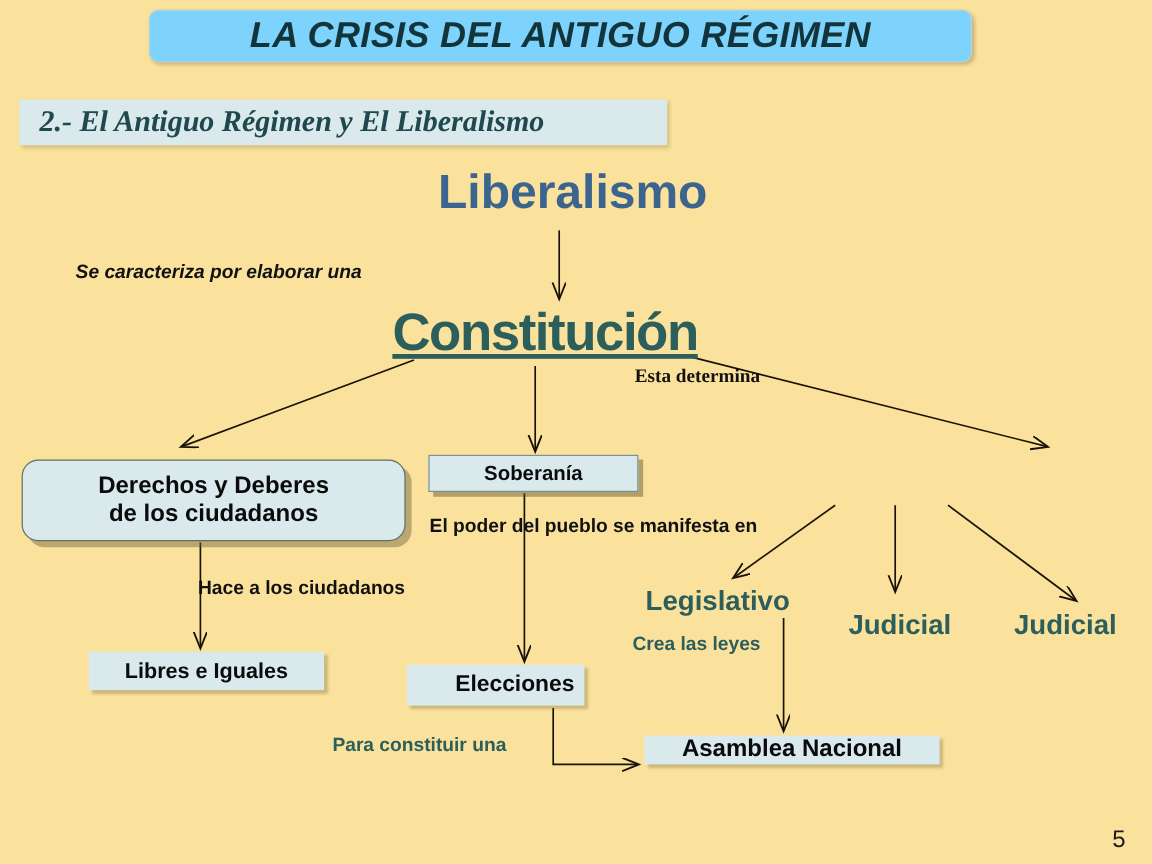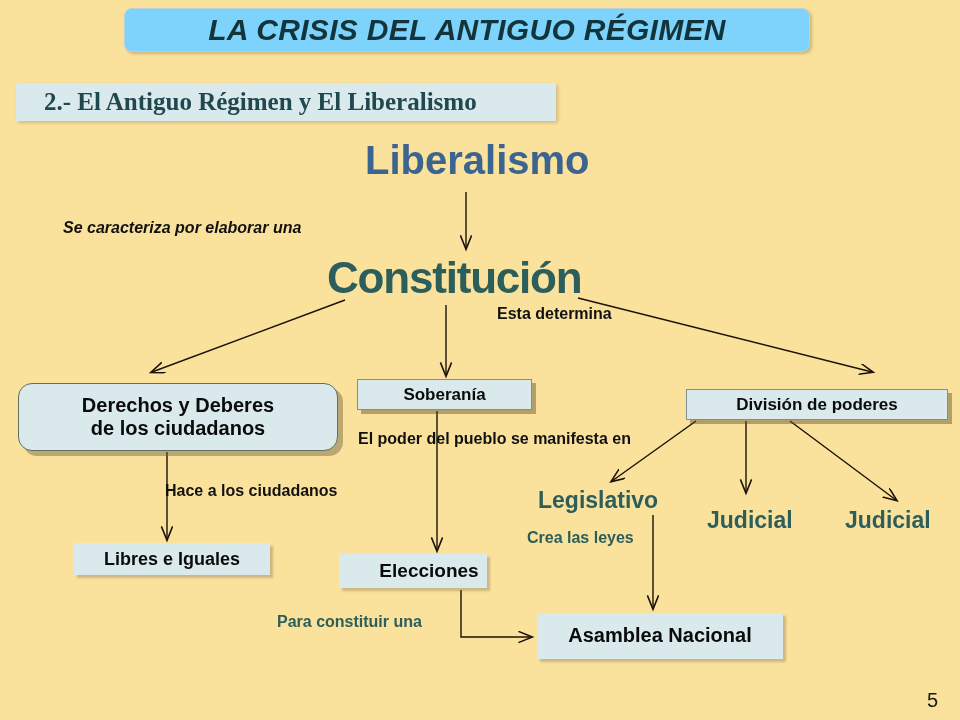"2.- El Antiguo Régimen y" #subtitle-banner .txt { font-style: none -> italic; padding-left: 28px -> 17px }
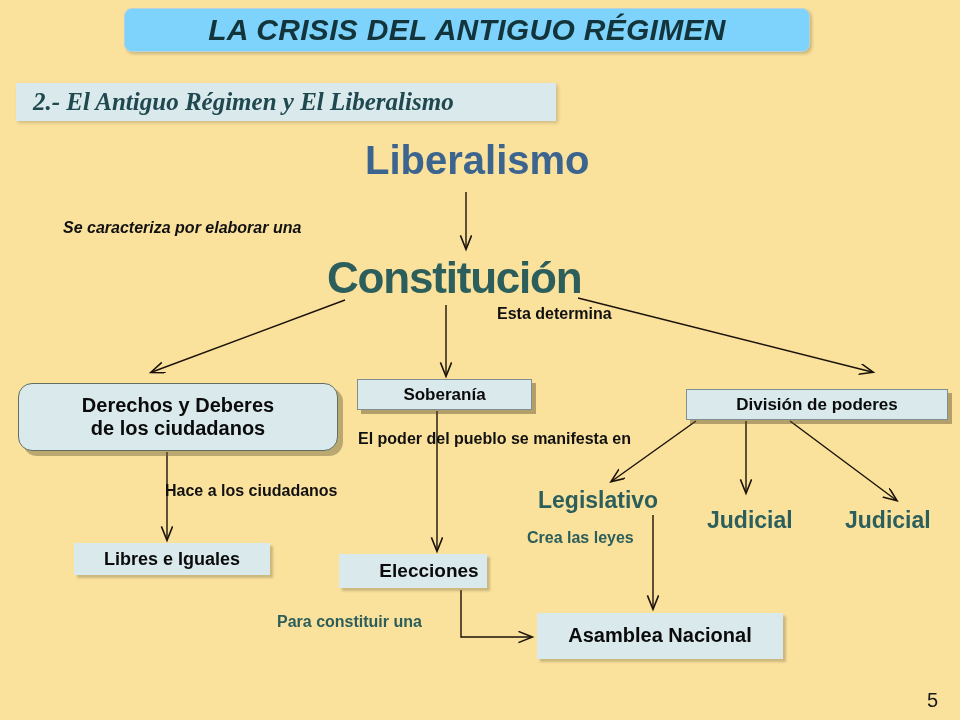"Constitución" .word-constitucion { text-decoration: none -> underline }
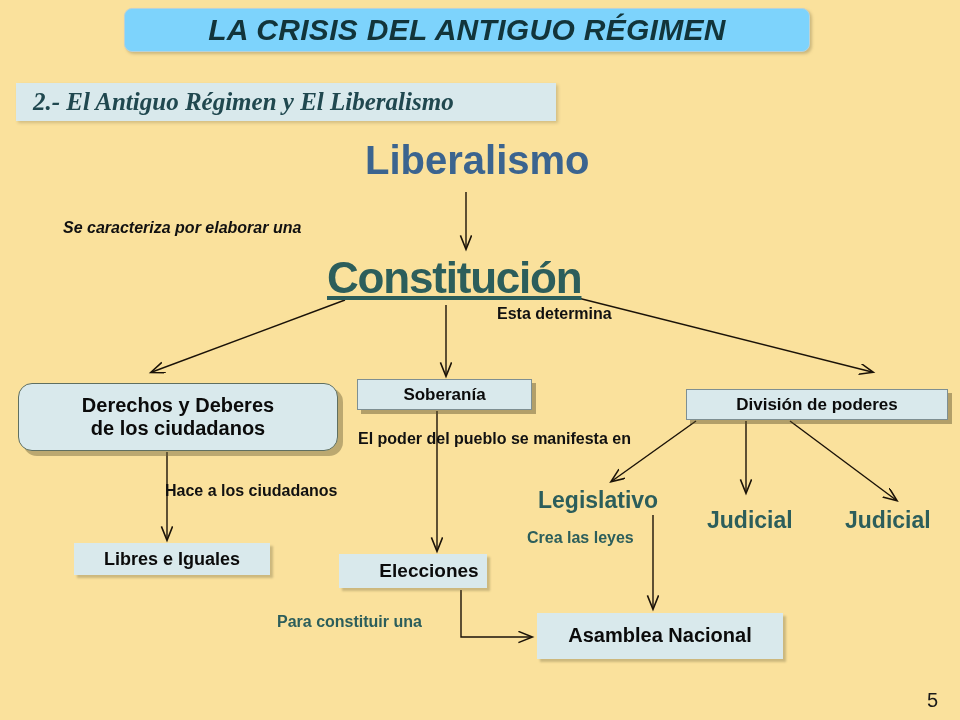"Esta determina" div.abs { font-family: none -> Liberation Serif, serif; left: 497px -> 529px }
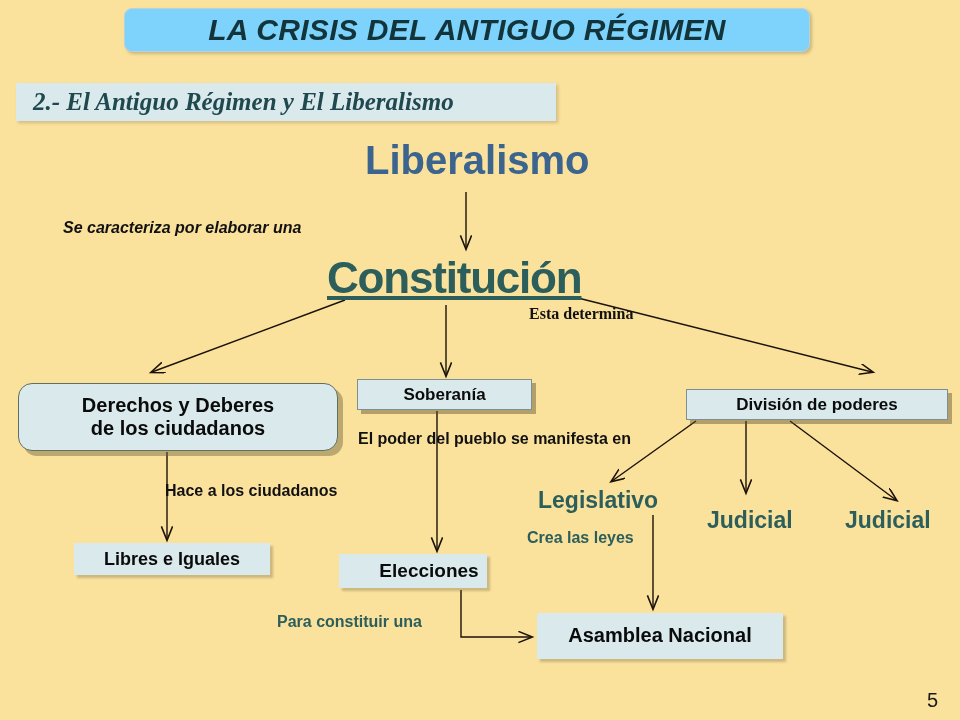"División de poderes" div.abs { html: <div> <span>División de poderes</span> </div> -> none }
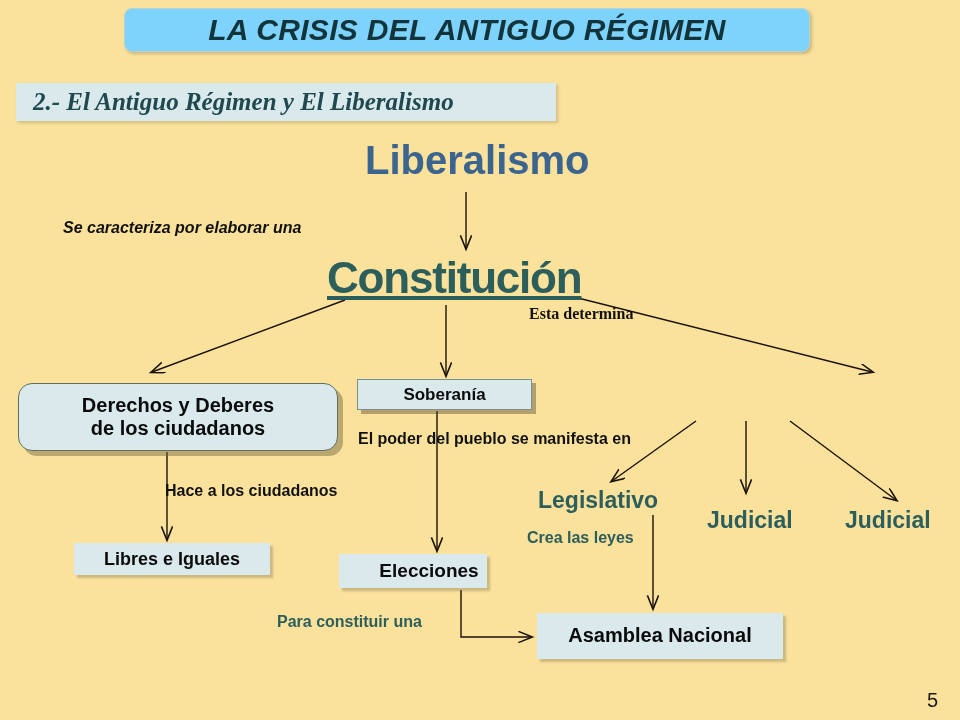"Asamblea Nacional" #box-asamblea { height: 46px -> 24px }
